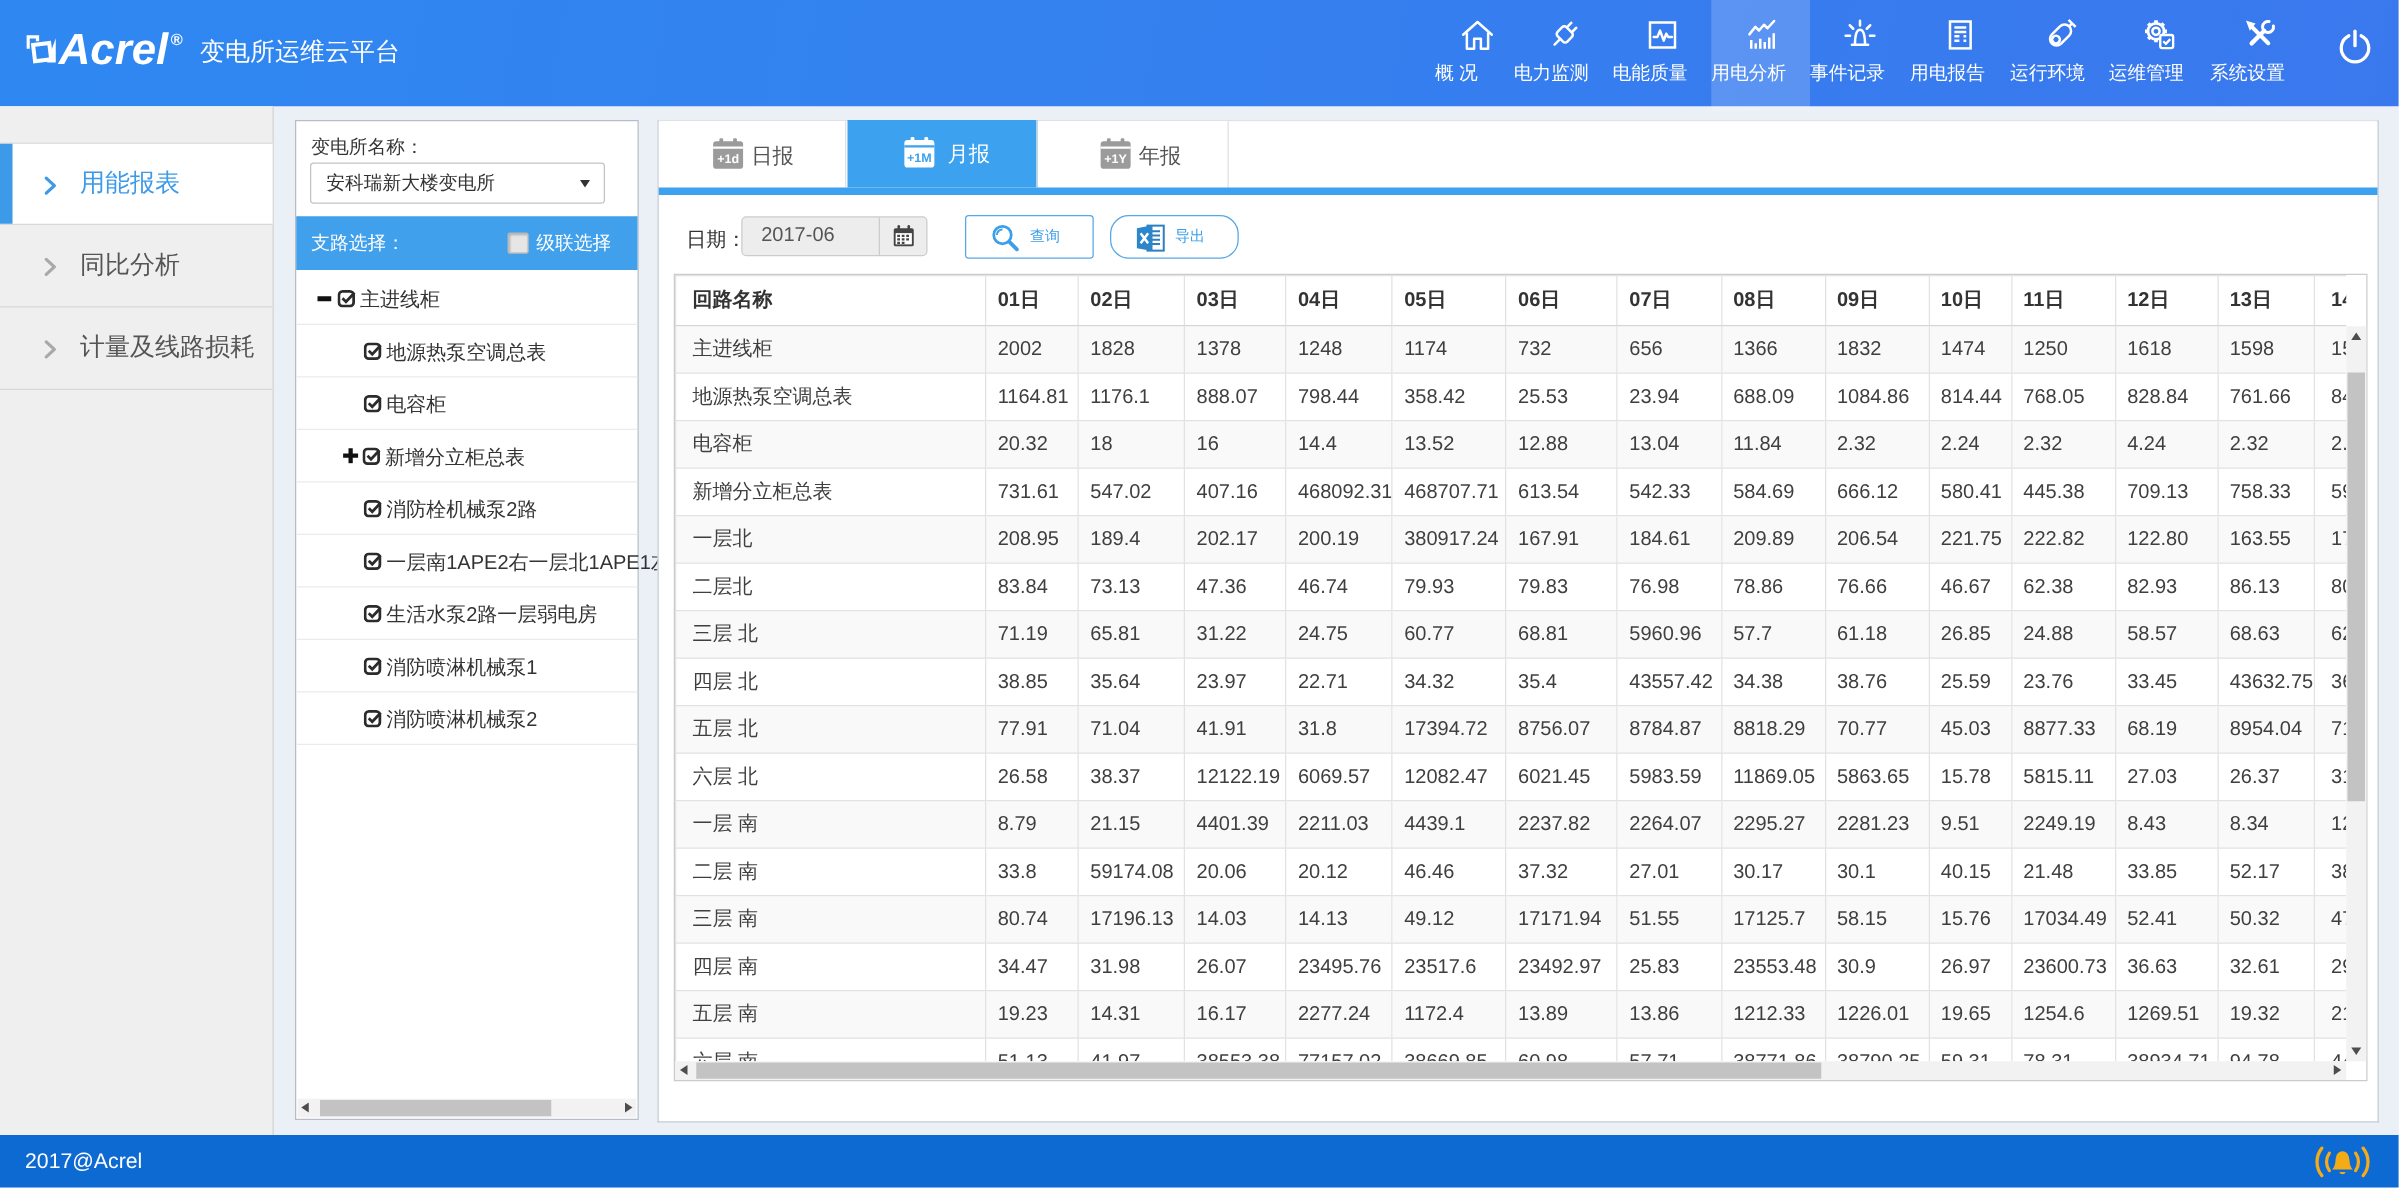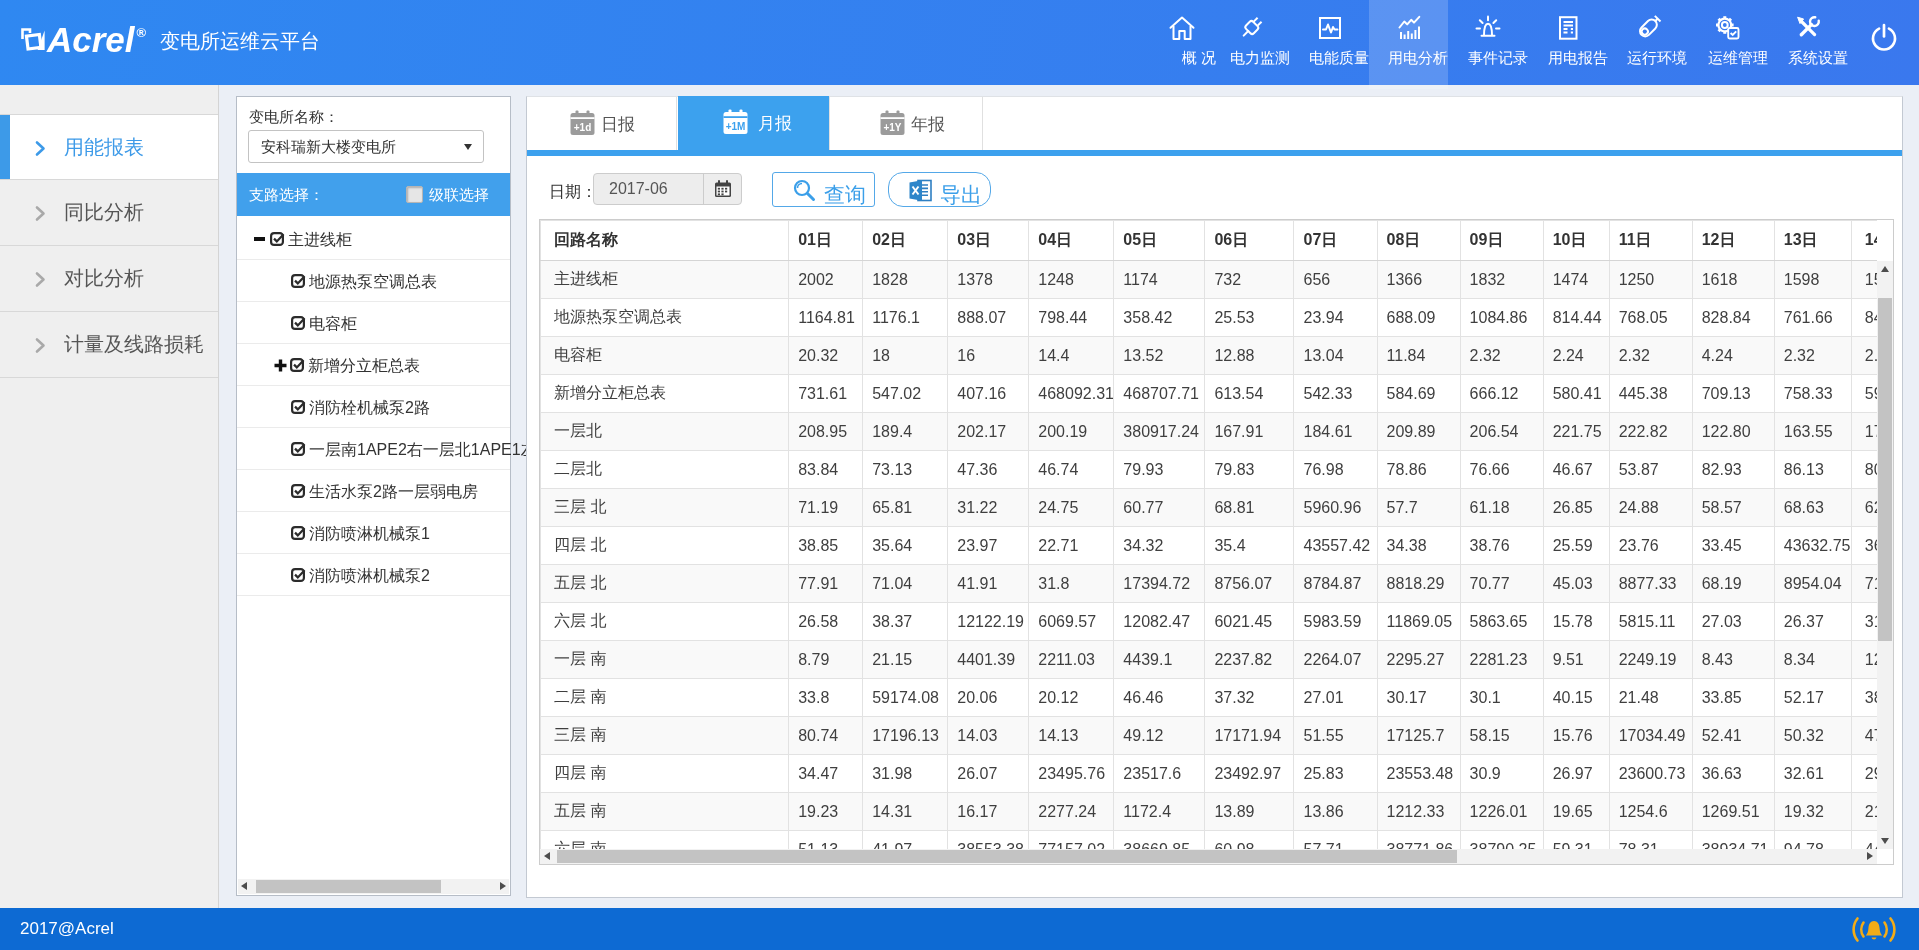"概 况" .nav { text-align: right -> left }
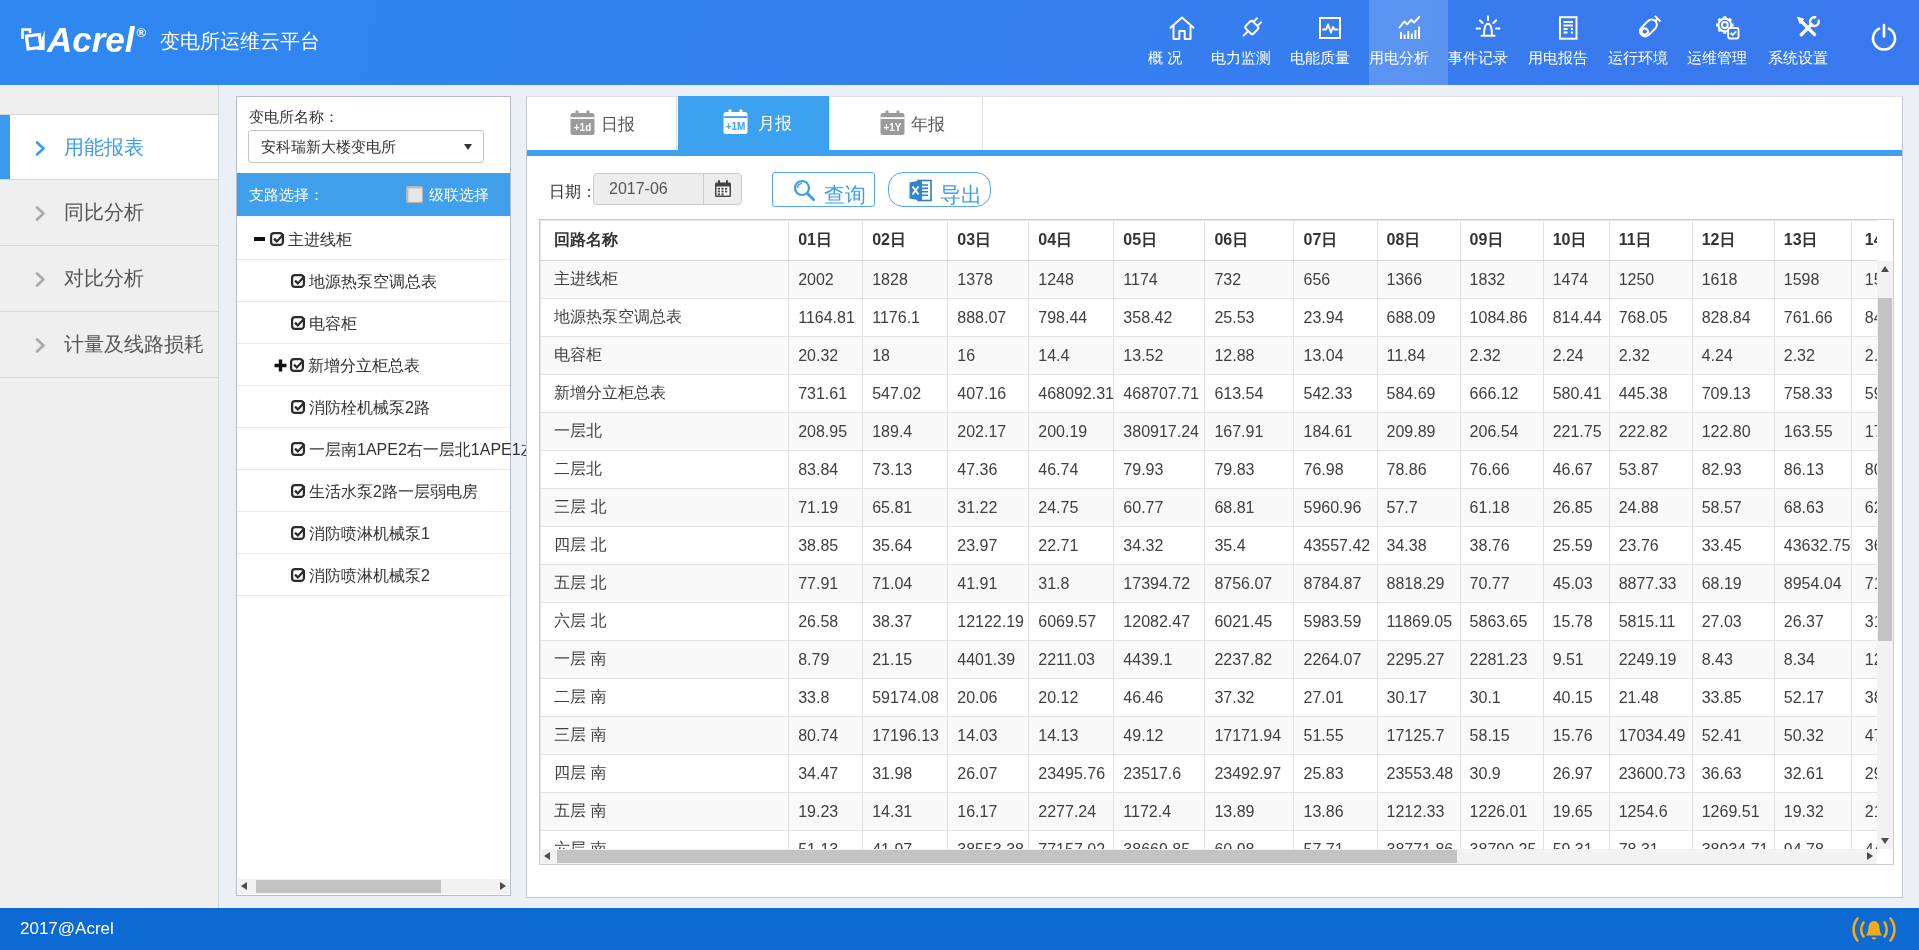"查询" .btn { font-size: 21px -> 12px }
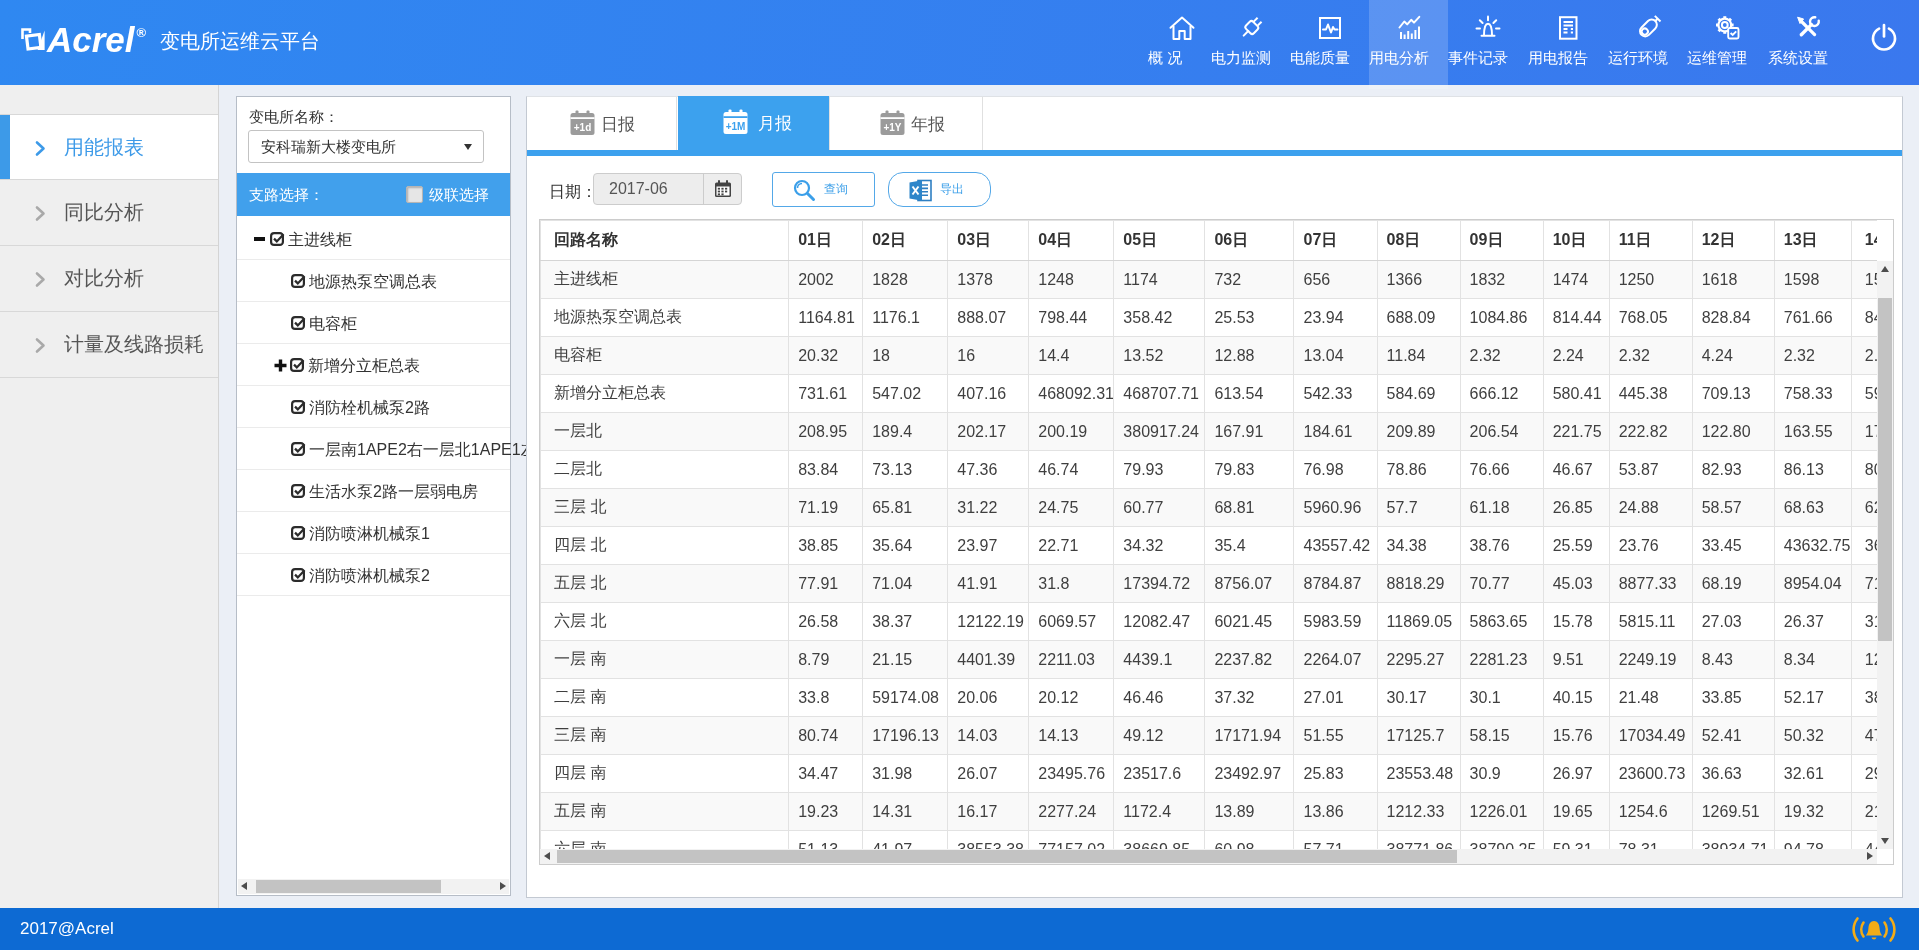"对比分析" div.sitem { html: <div> <svg> <path></path> </svg> <span>对比分析</span> </div> -> none }
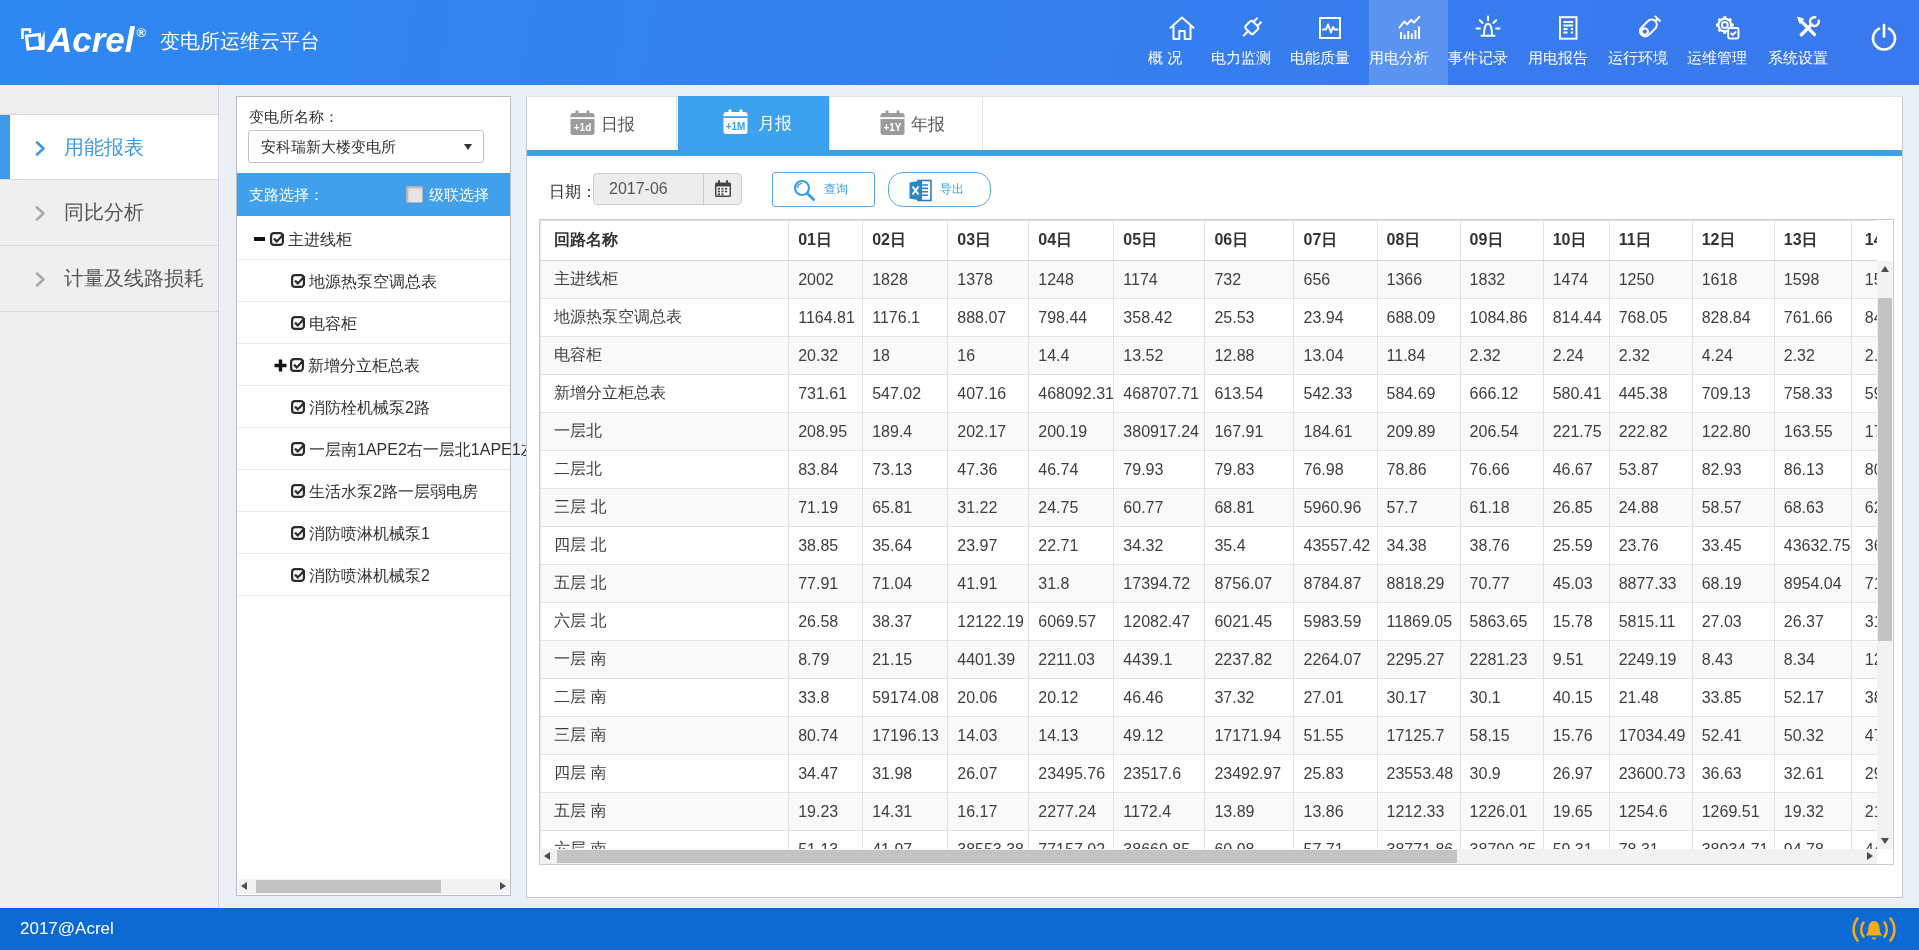"53.87" td.num { text: 53.87 -> 62.38 }
